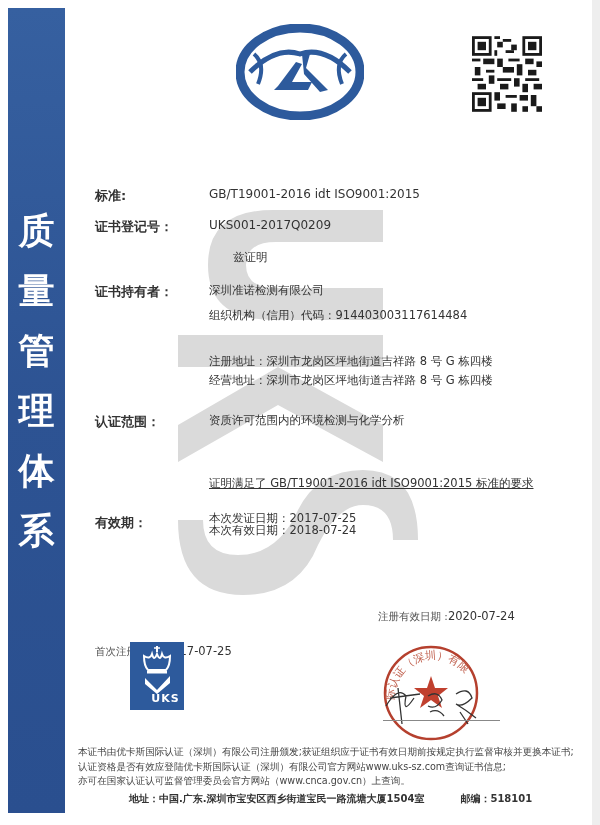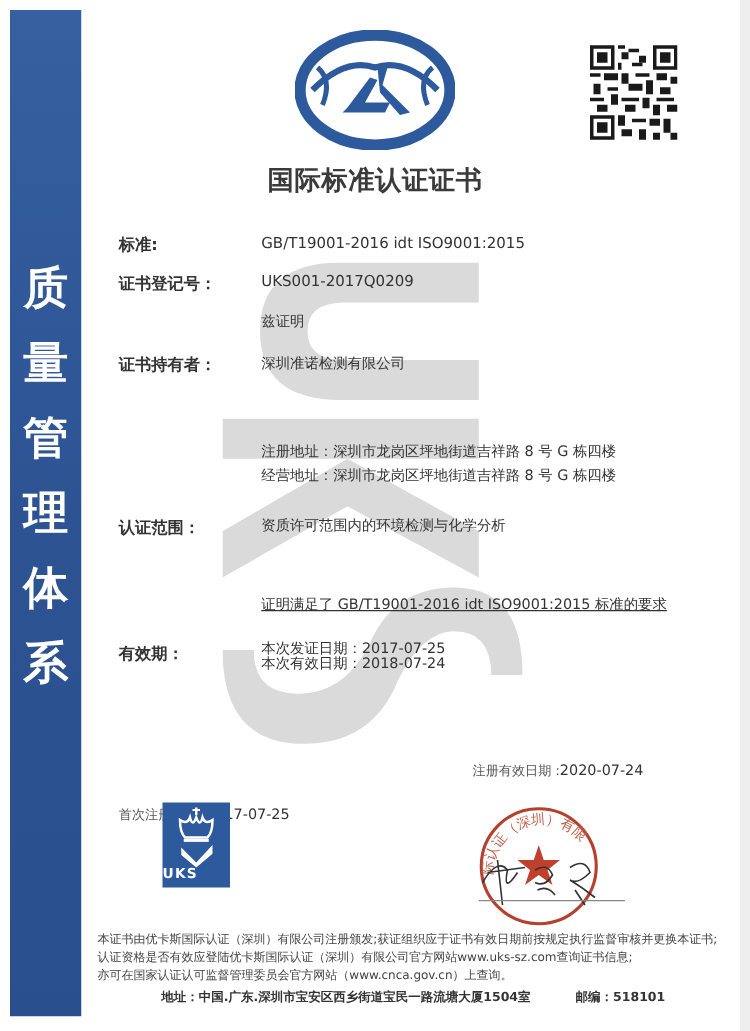"国际标准认证证书" div.main-title { html: <div>国际标准认证证书</div> -> none }
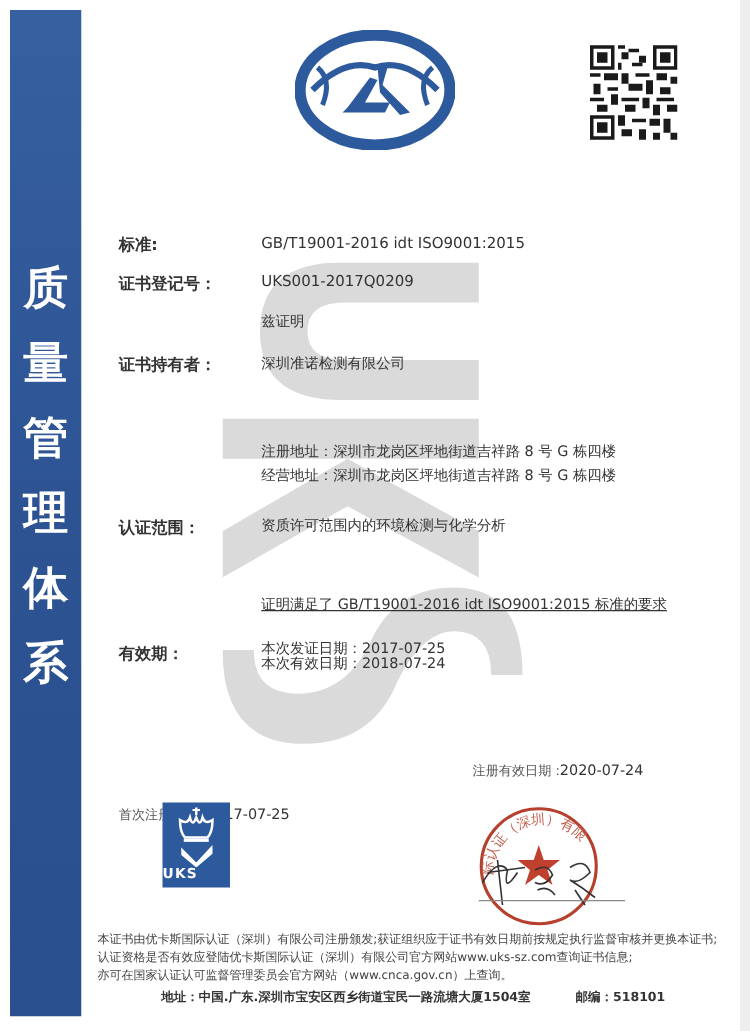"兹证明" div.value { padding-left: none -> 24px }
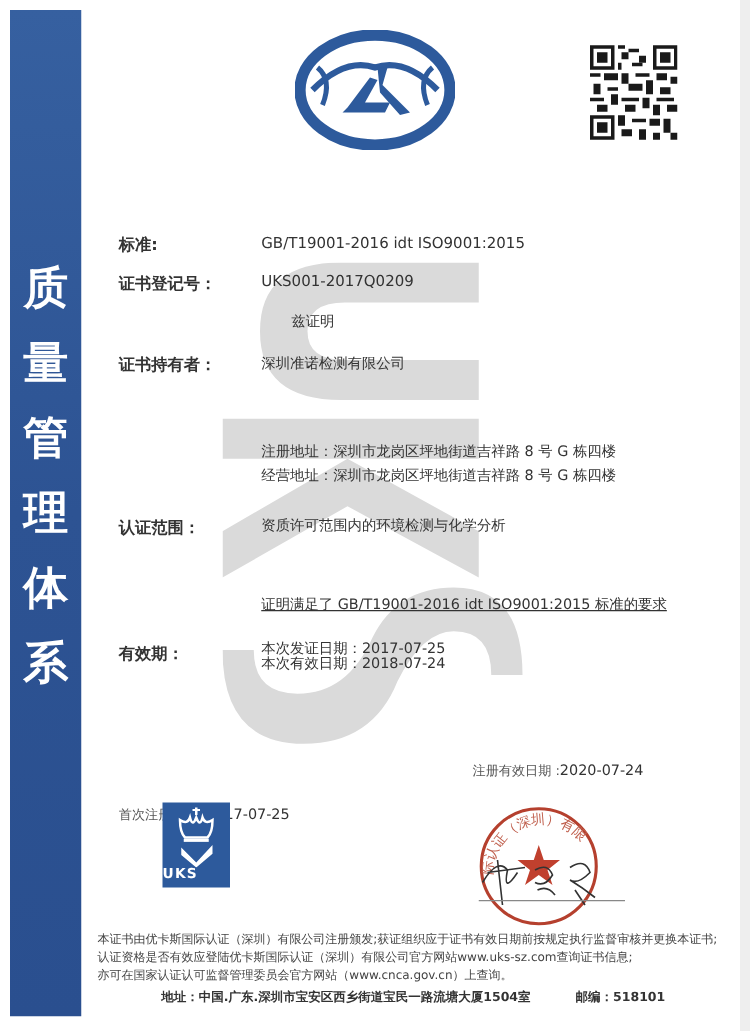"组织机构（信用）代码：914403003117614484" div.value { html: none -> <div>组织机构（信用）代码：914403003117614484</div> }
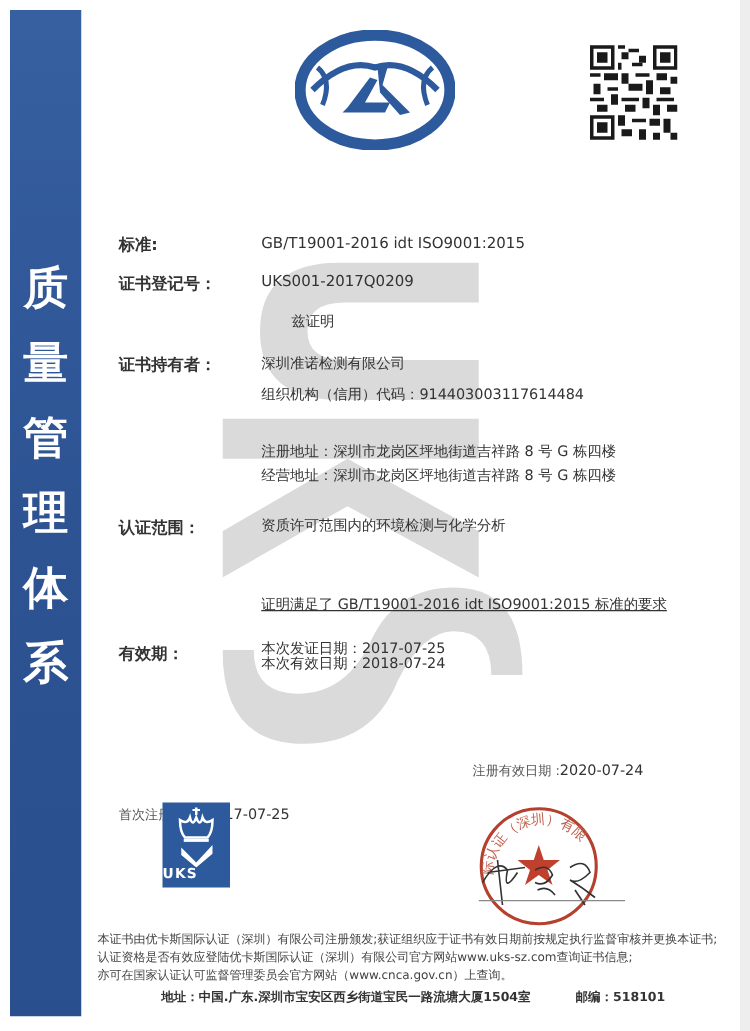"UKS" .uks-text { text-align: left -> center }
